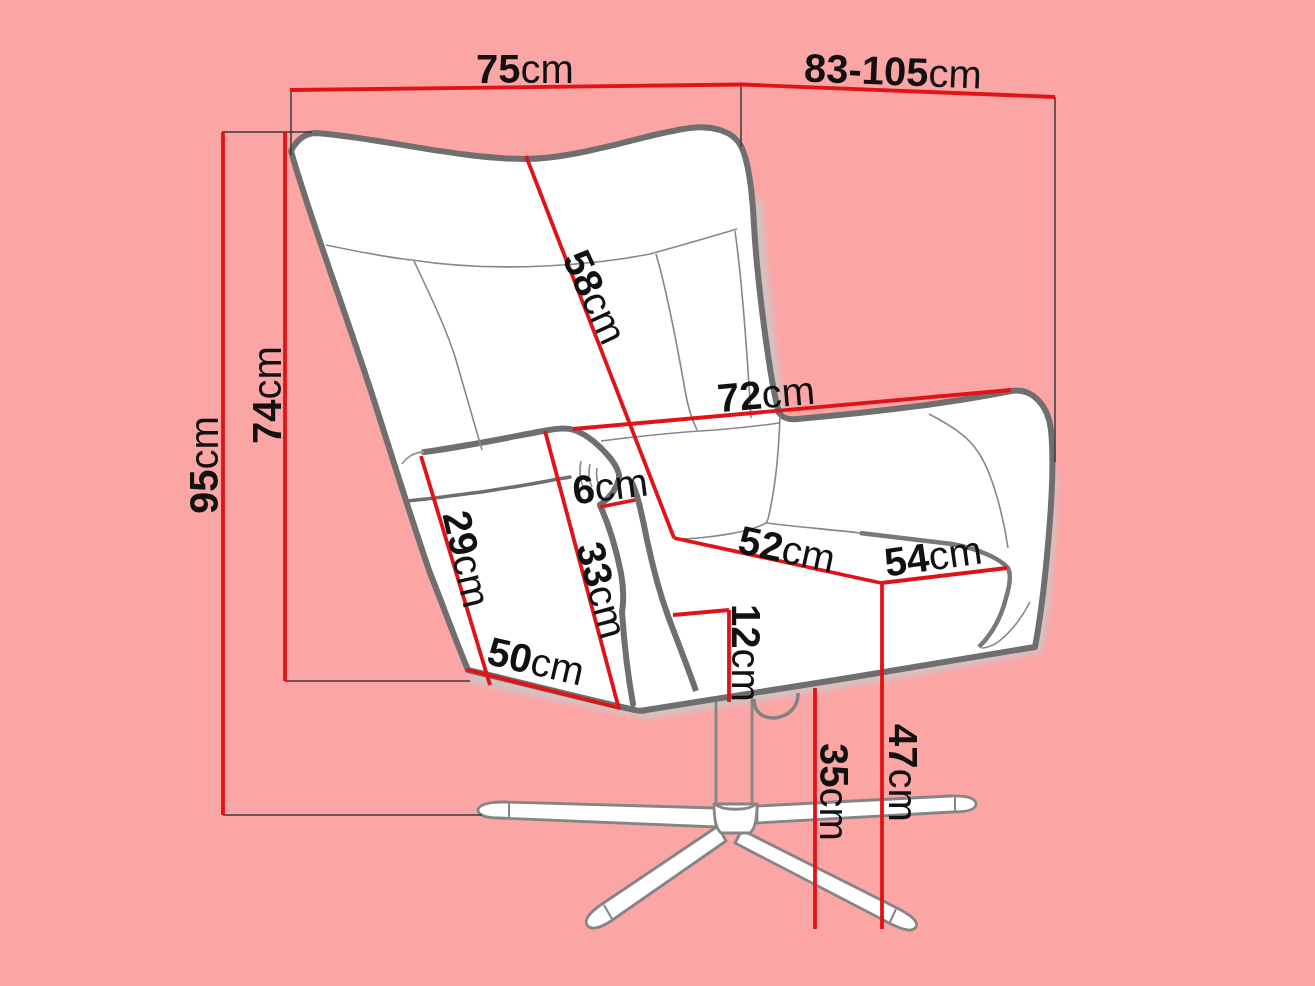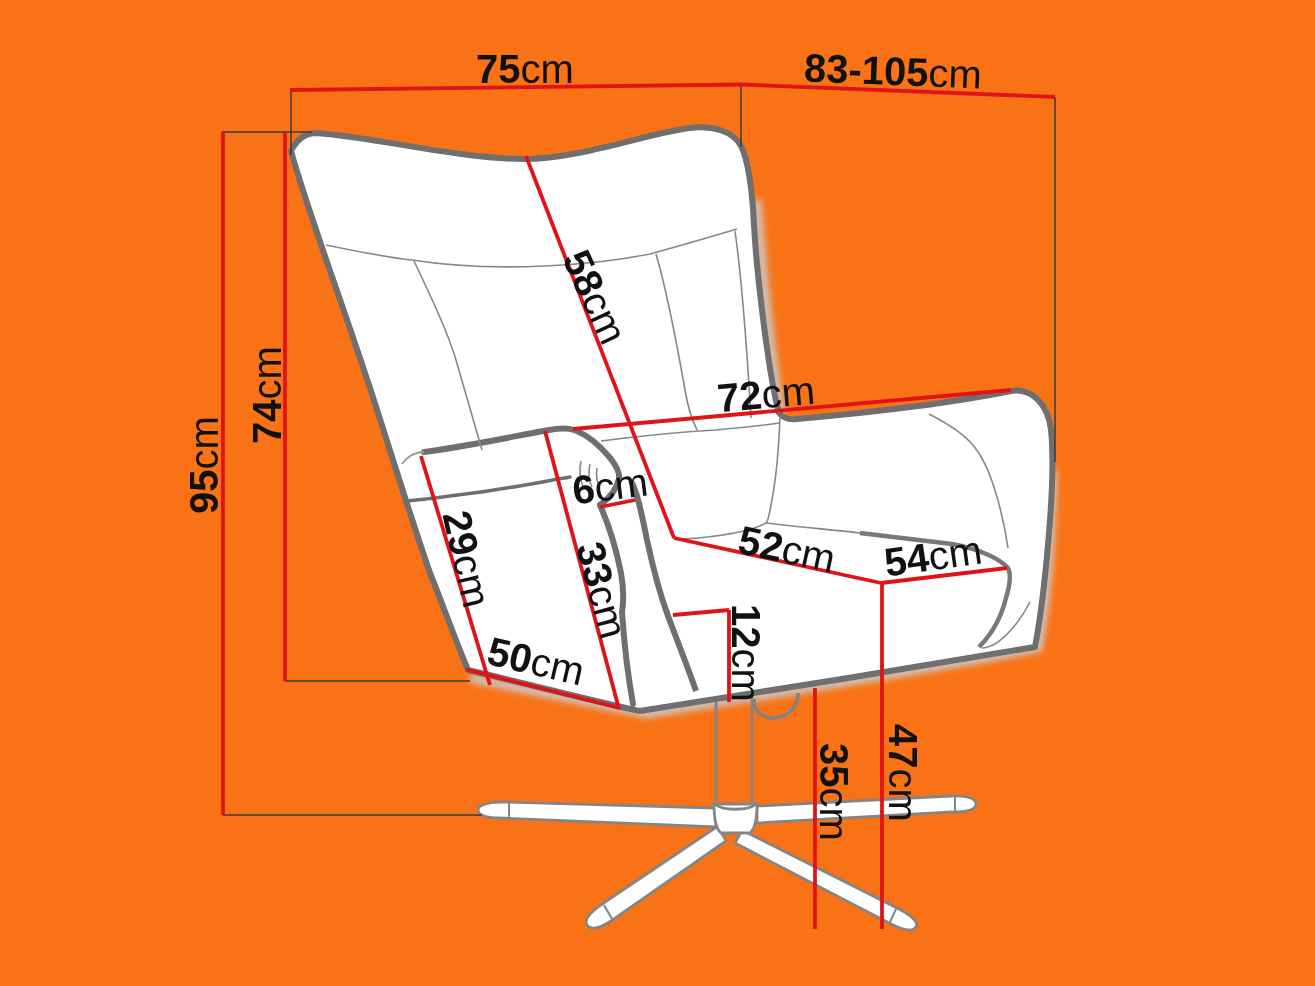"75cm" .wrap { background: #f97316 -> #fca5a5 }
